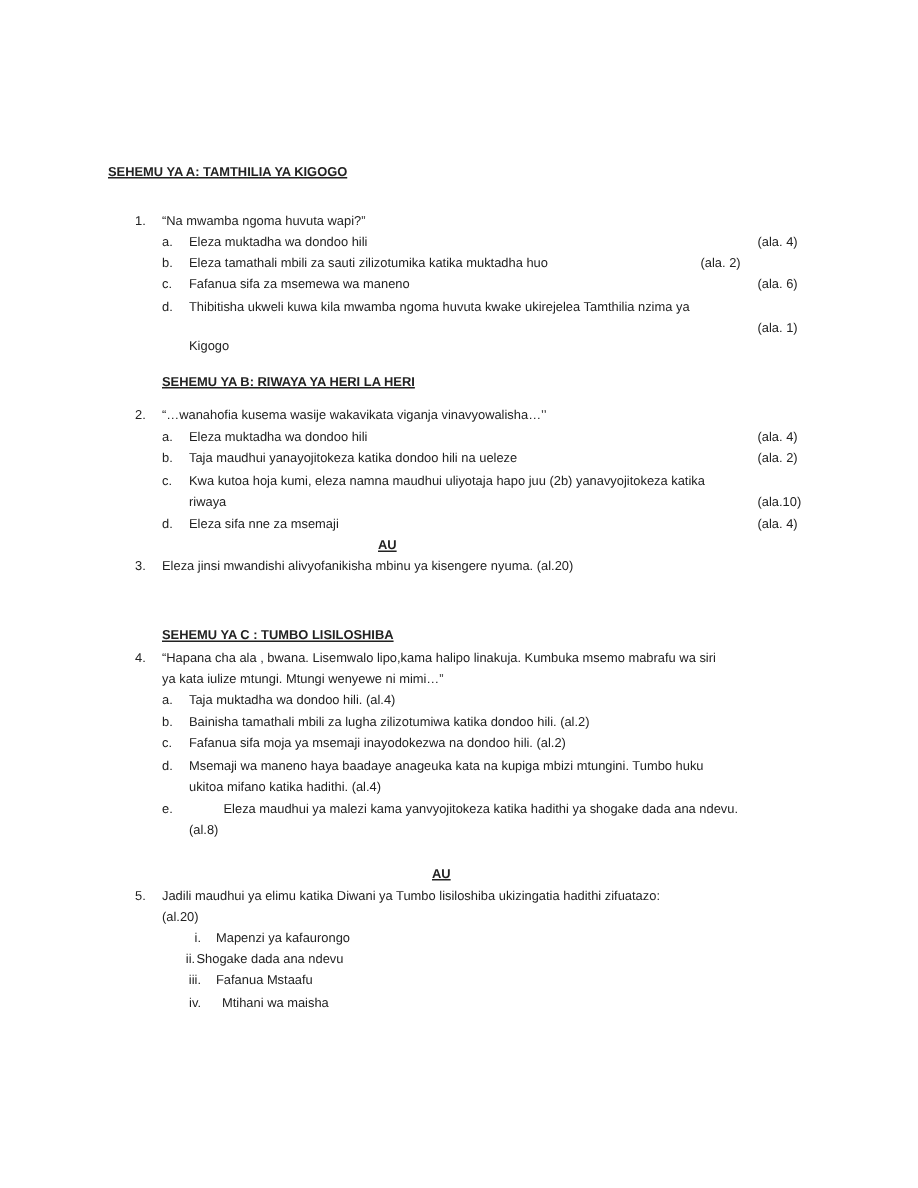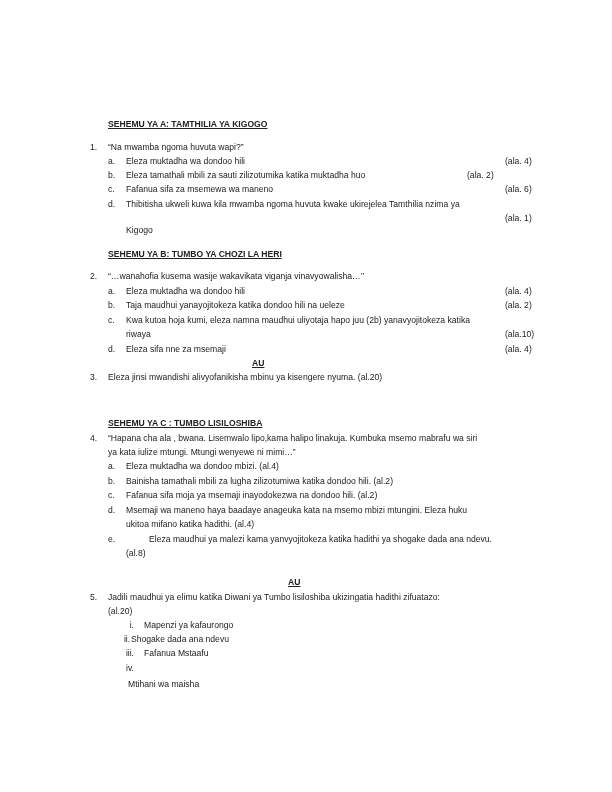"SEHEMU YA A: TAMTHILIA YA" div.abs { margin-left: 36px -> none; top: 119px -> 109px }
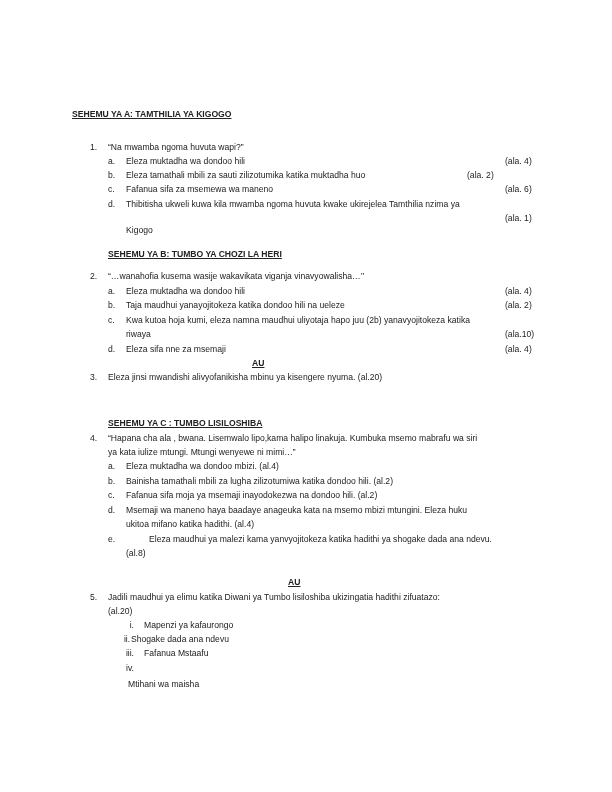"SEHEMU YA B: TUMBO YA" div.abs { text: TUMBO YA CHOZI -> RIWAYA YA HERI }
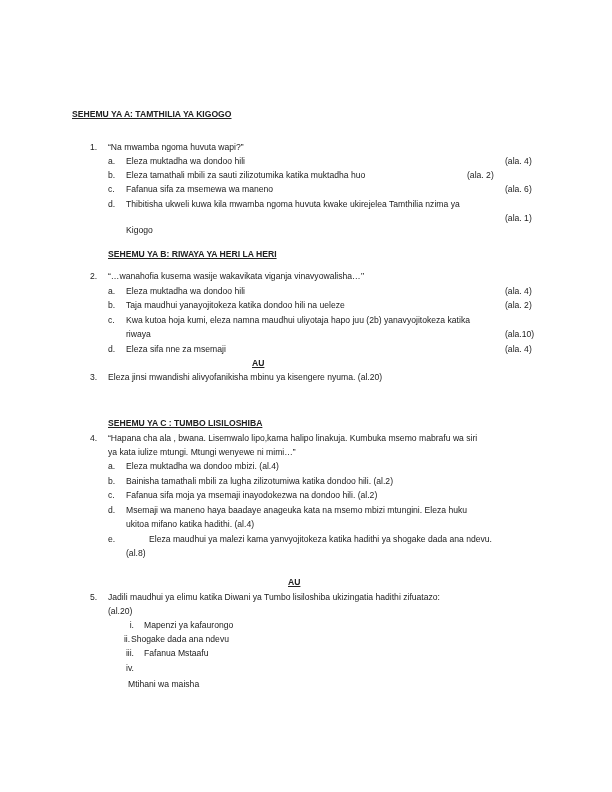"Eleza muktadha wa dondoo mbizi." div.abs { text: Eleza muktadha wa dondoo mbizi -> Taja muktadha wa dondoo hili }
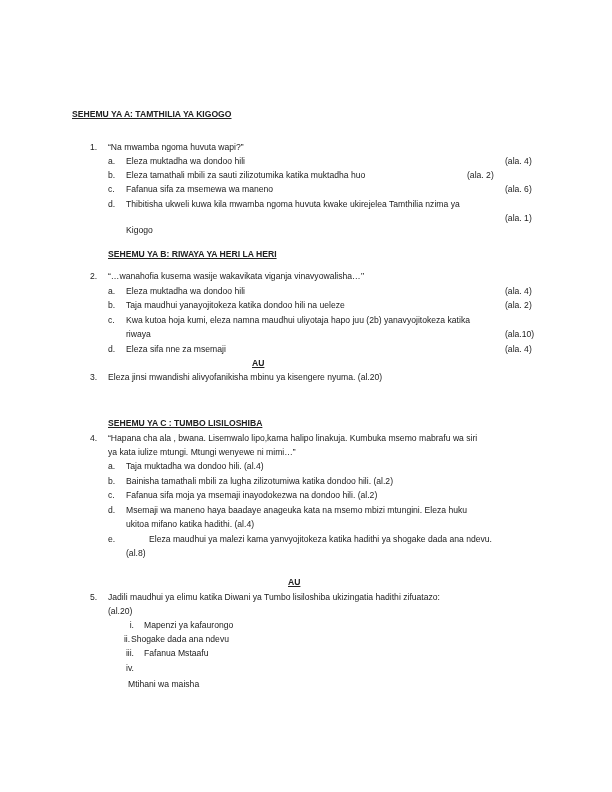"Msemaji wa maneno haya baadaye" div.abs { text: msemo mbizi mtungini. Eleza -> kupiga mbizi mtungini. Tumbo }
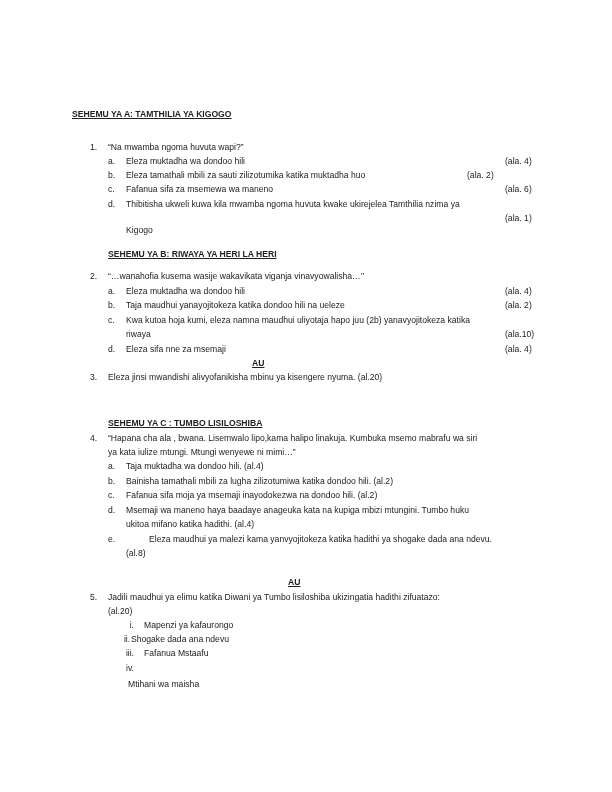"Mtihani wa maisha" div.abs { left: 128px -> 148px; margin-top: 16px -> none }
